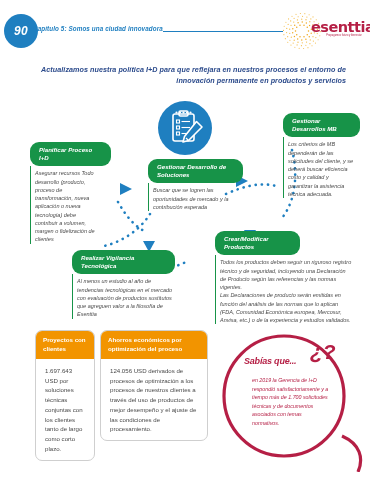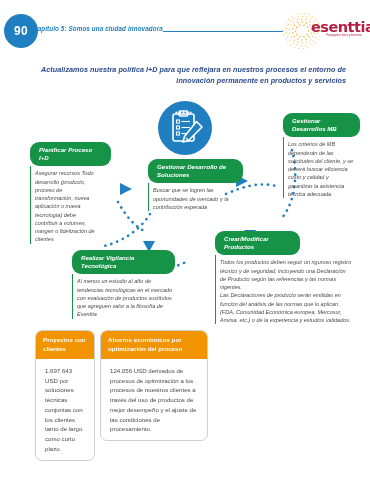"90" .page-badge { font-style: none -> italic }
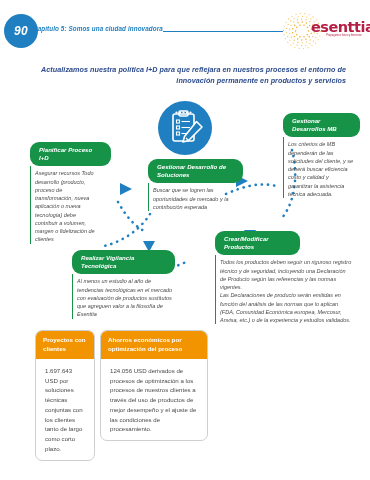"Sabías que..." div.sabias { html: none -> <div> <svg> <circle></circle> <path></path> </svg> <div>Sabías que...</div> <div>¿?</div> <div>en 2019 la Gerencia de I+D respondió satisfactoriamente y a tiempo más de 1.700 solicitudes técnicas y de documentos asociados con temas normativos.</div> </div> }
